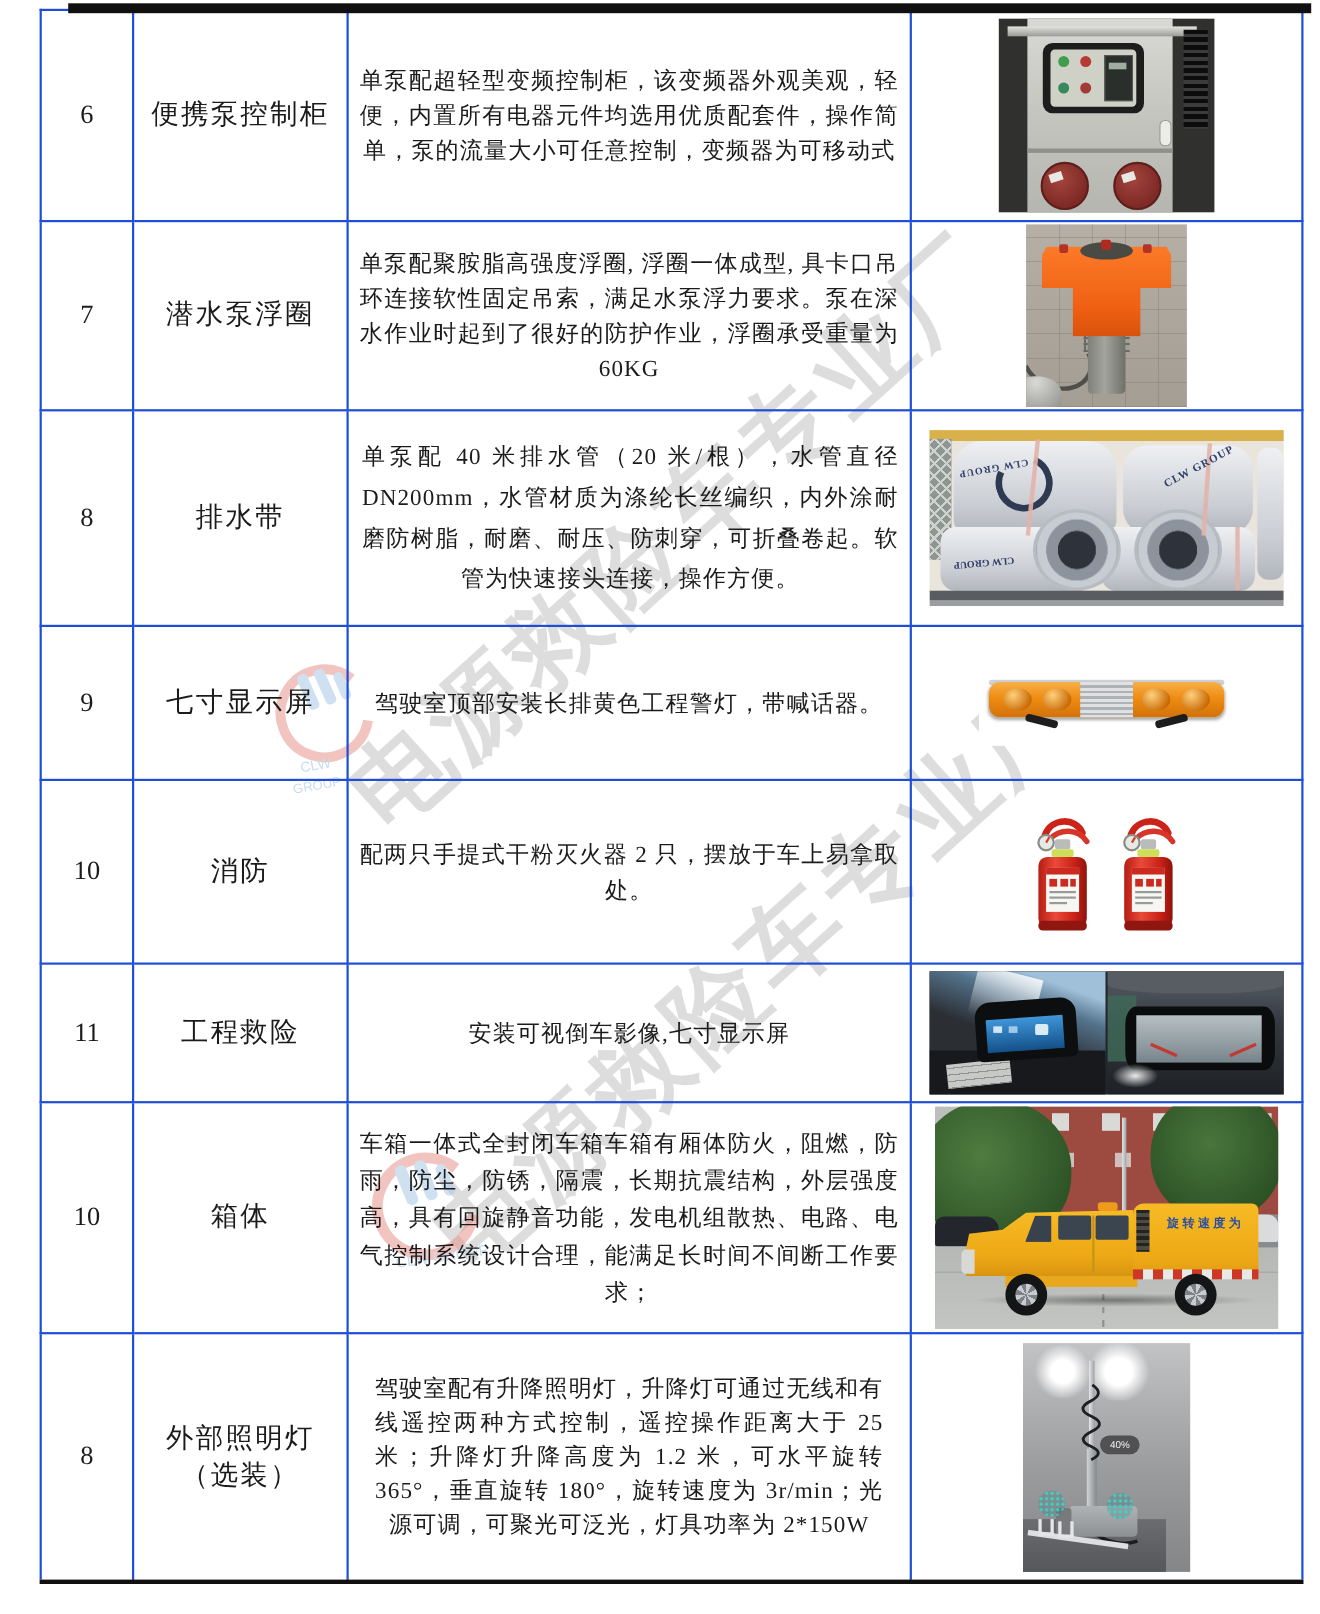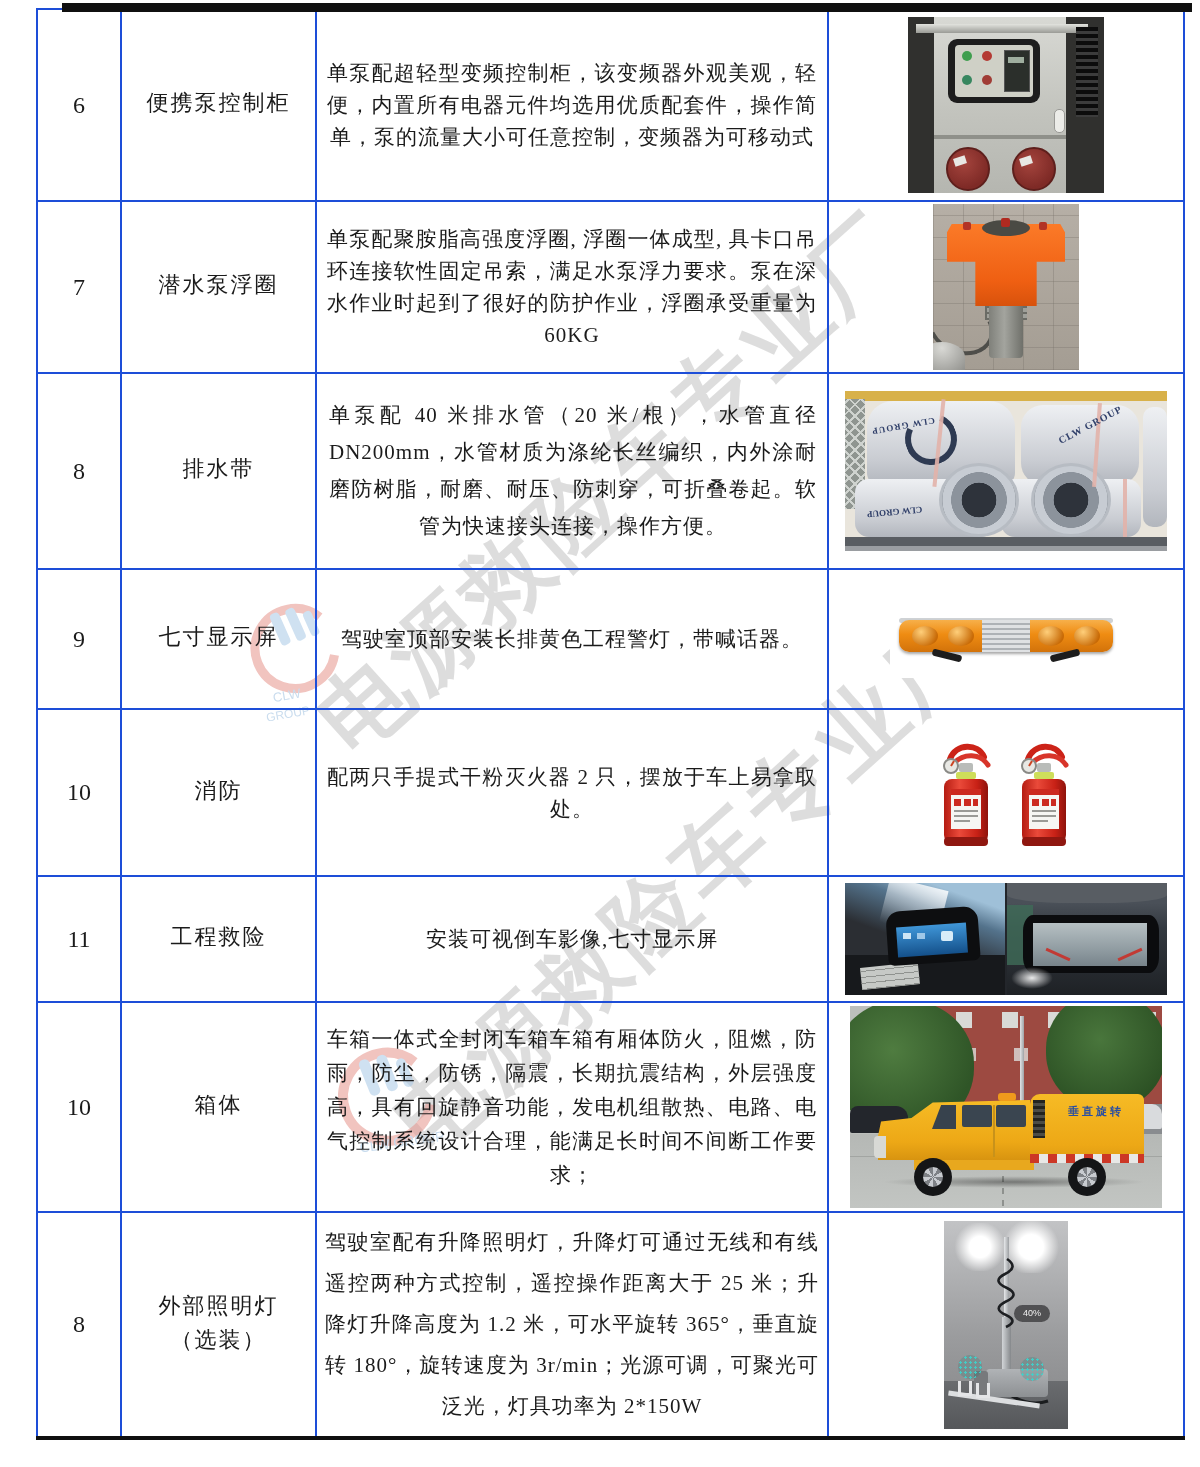"便携泵控制柜" .cell-name { font-family: Liberation Mono, monospace -> none; font-size: 22px -> 25px }
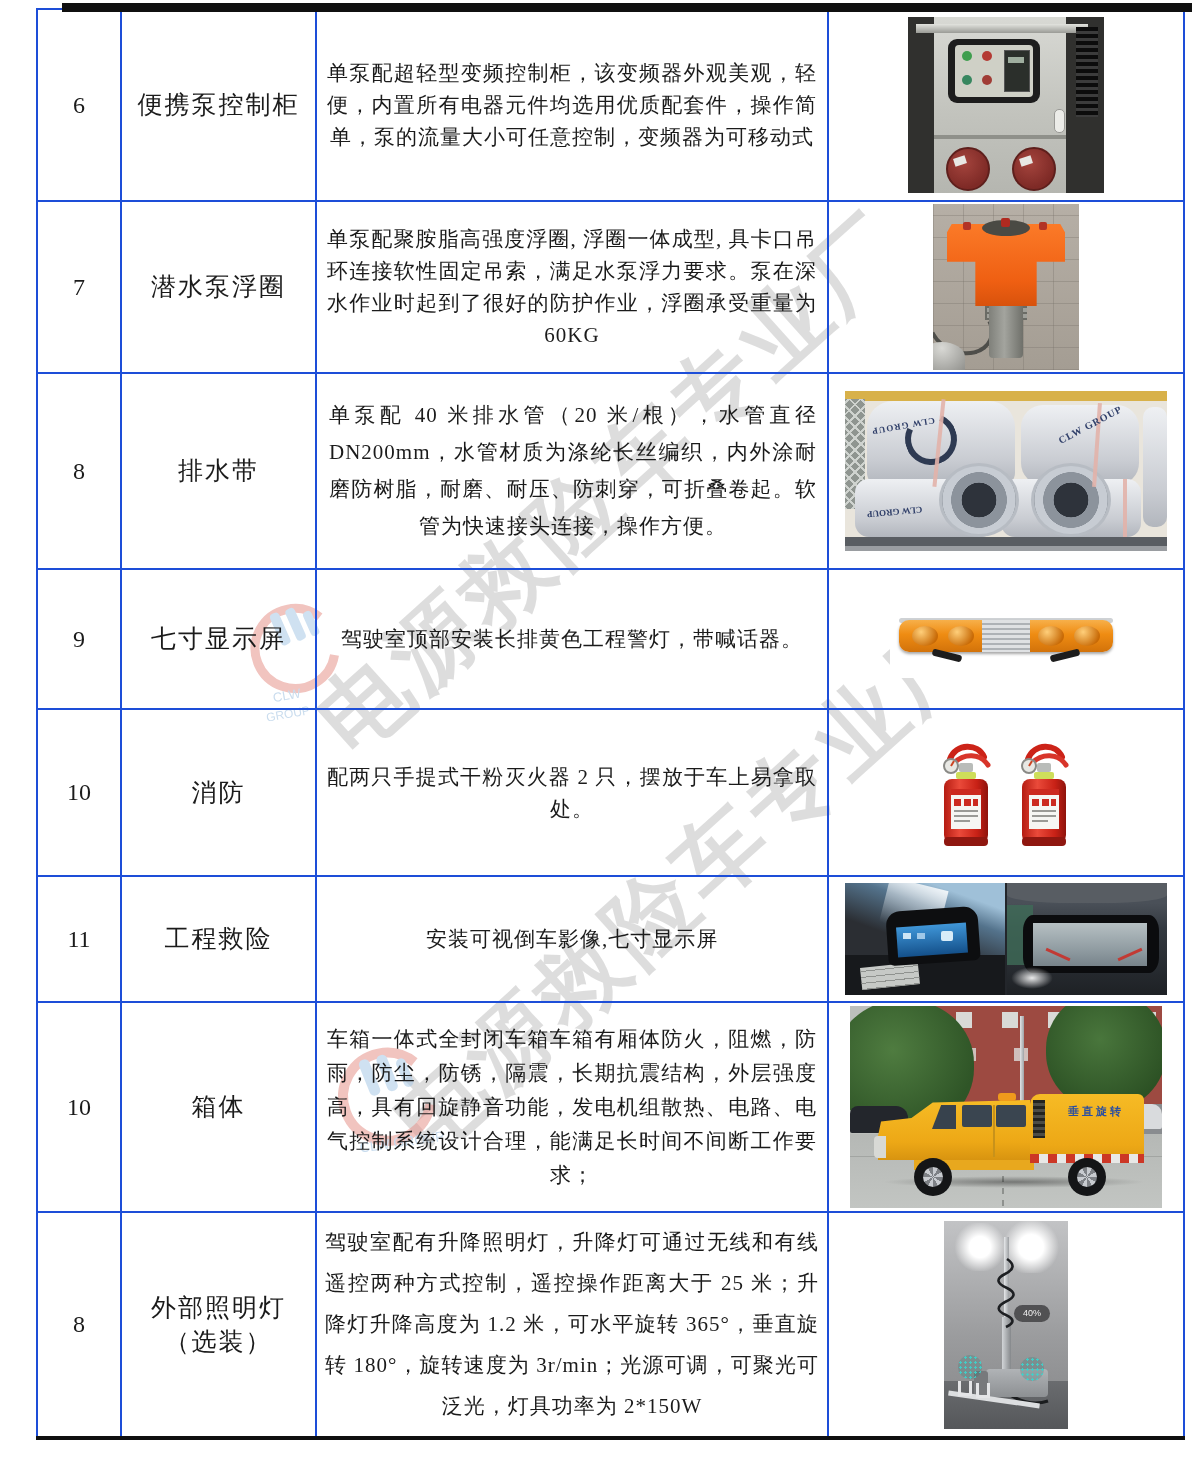"垂直旋转" div.sign { text: 垂直旋转 -> 旋转速度为 }
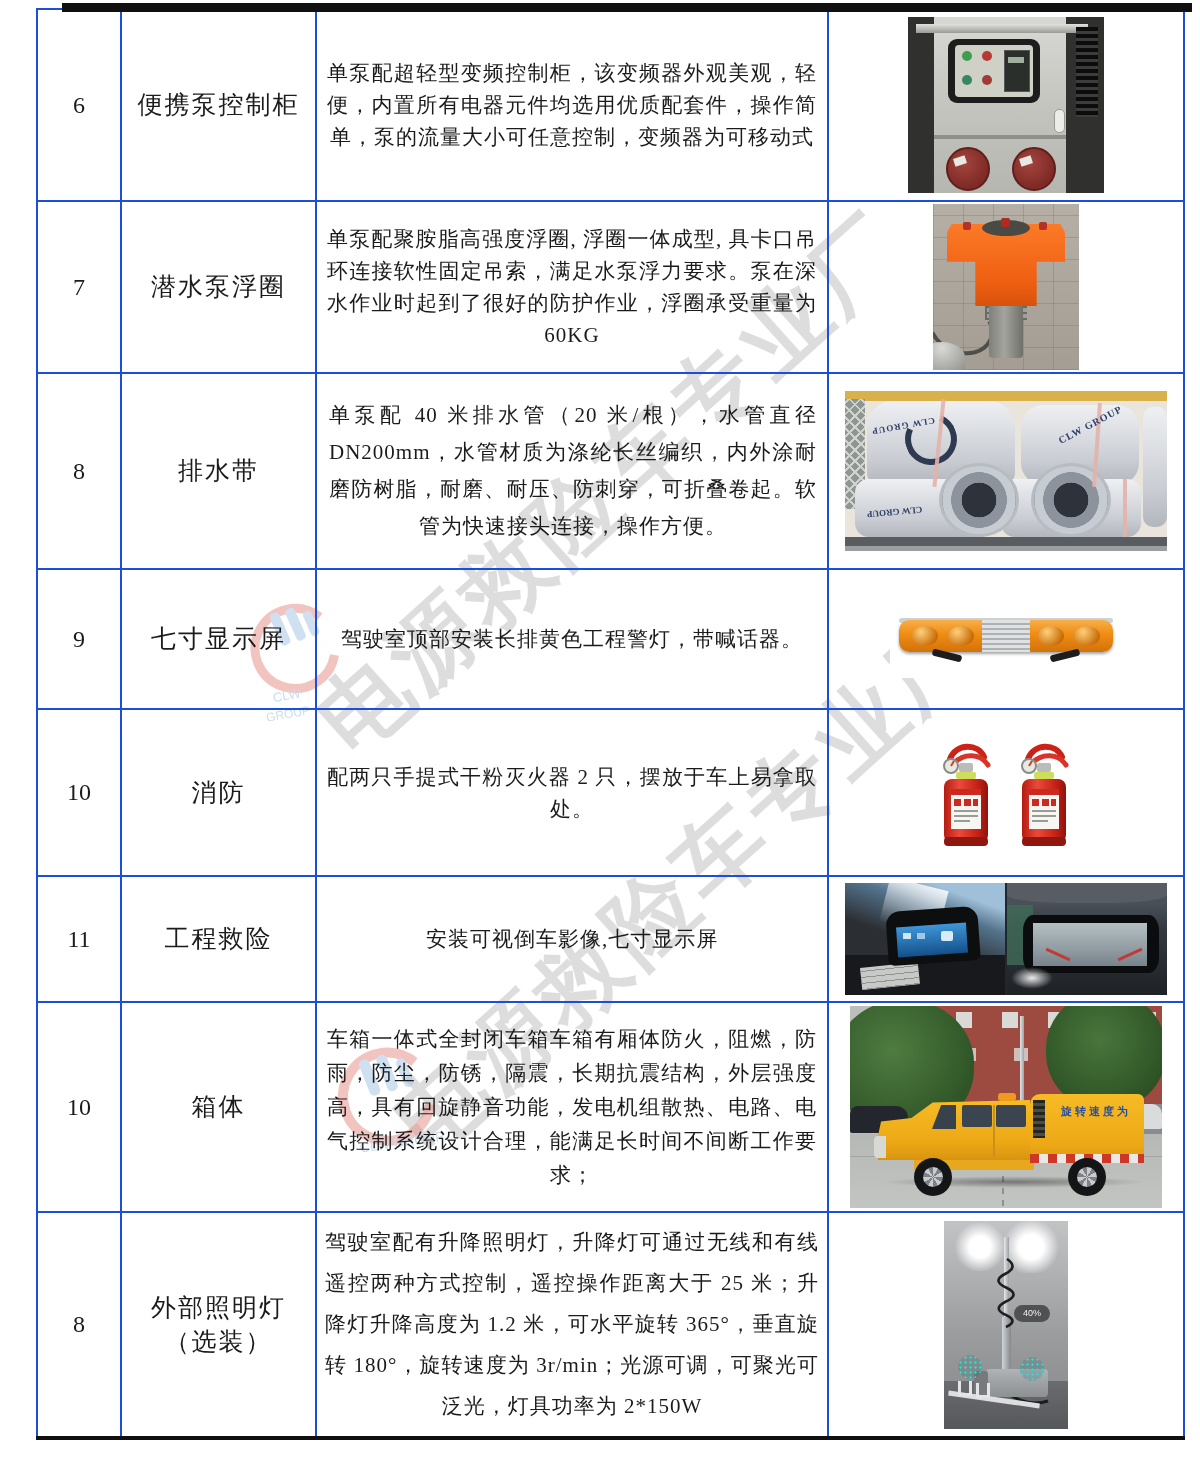"驾驶室配有升降照明灯，升降灯可通过无线和有线遥控两种方式控制，遥控操作距离大于" tr.r14 .cell-desc { line-height: 41px -> 31px; padding: 2px 8px -> 2px 24px }
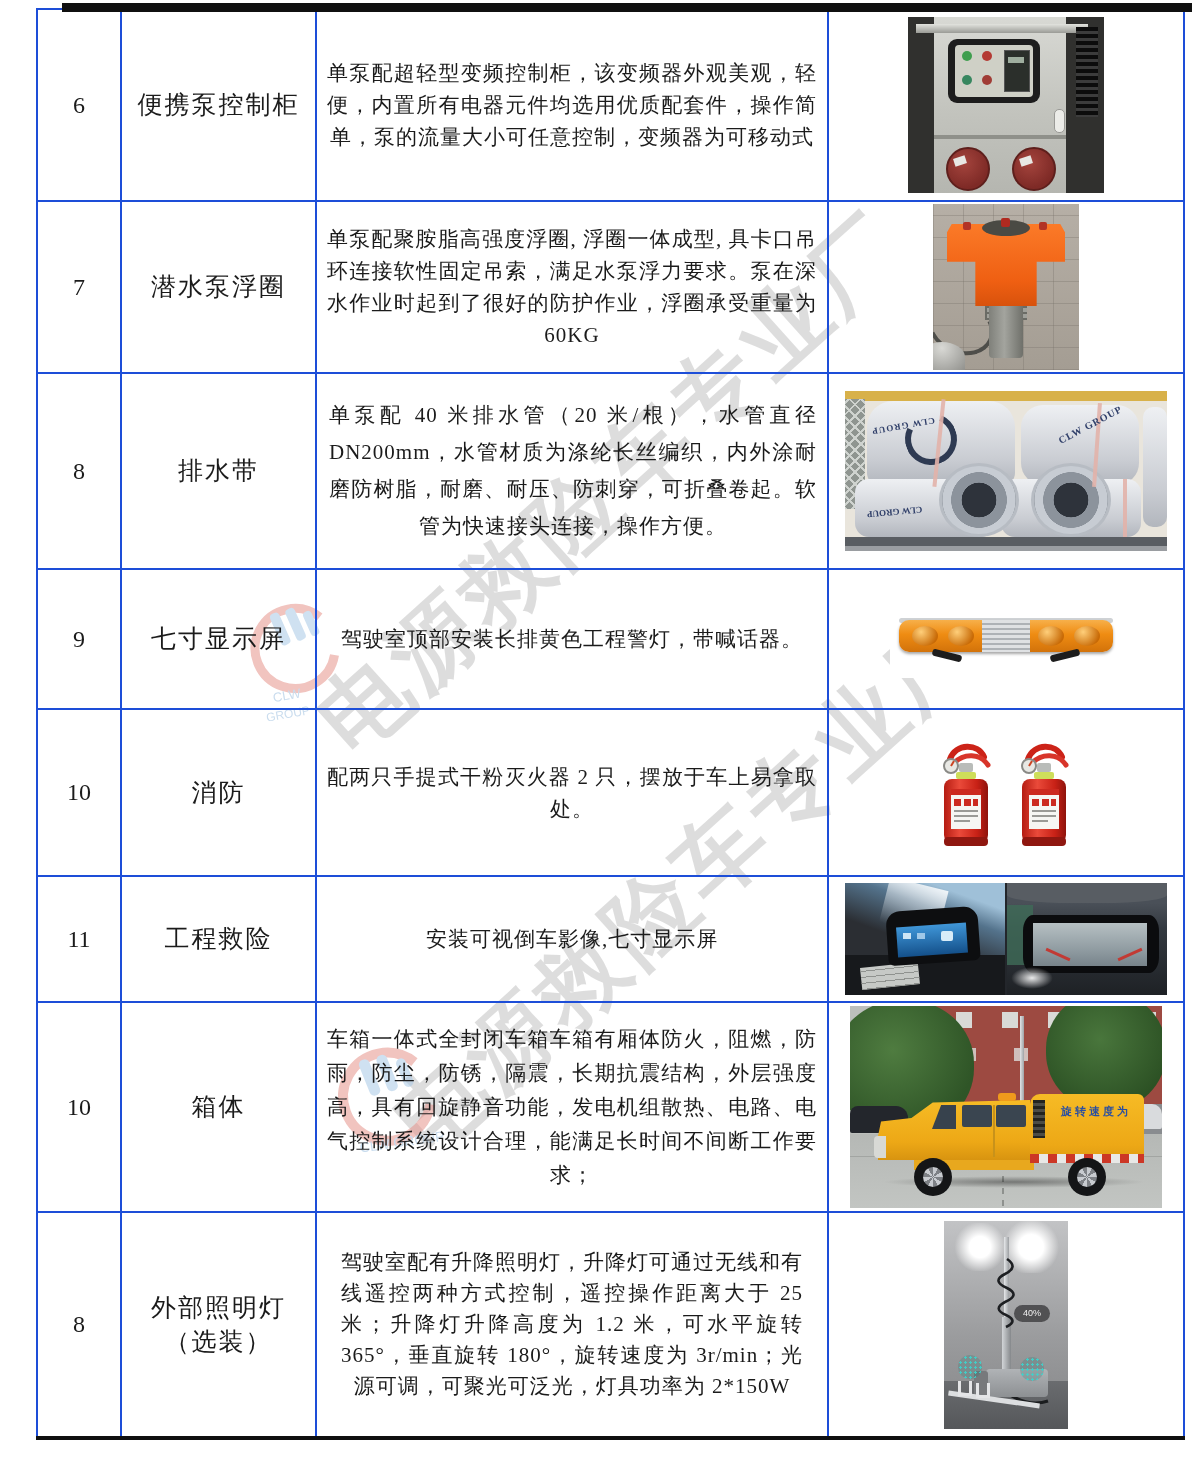"40%" .ph14 { width: 124px -> 152px }
